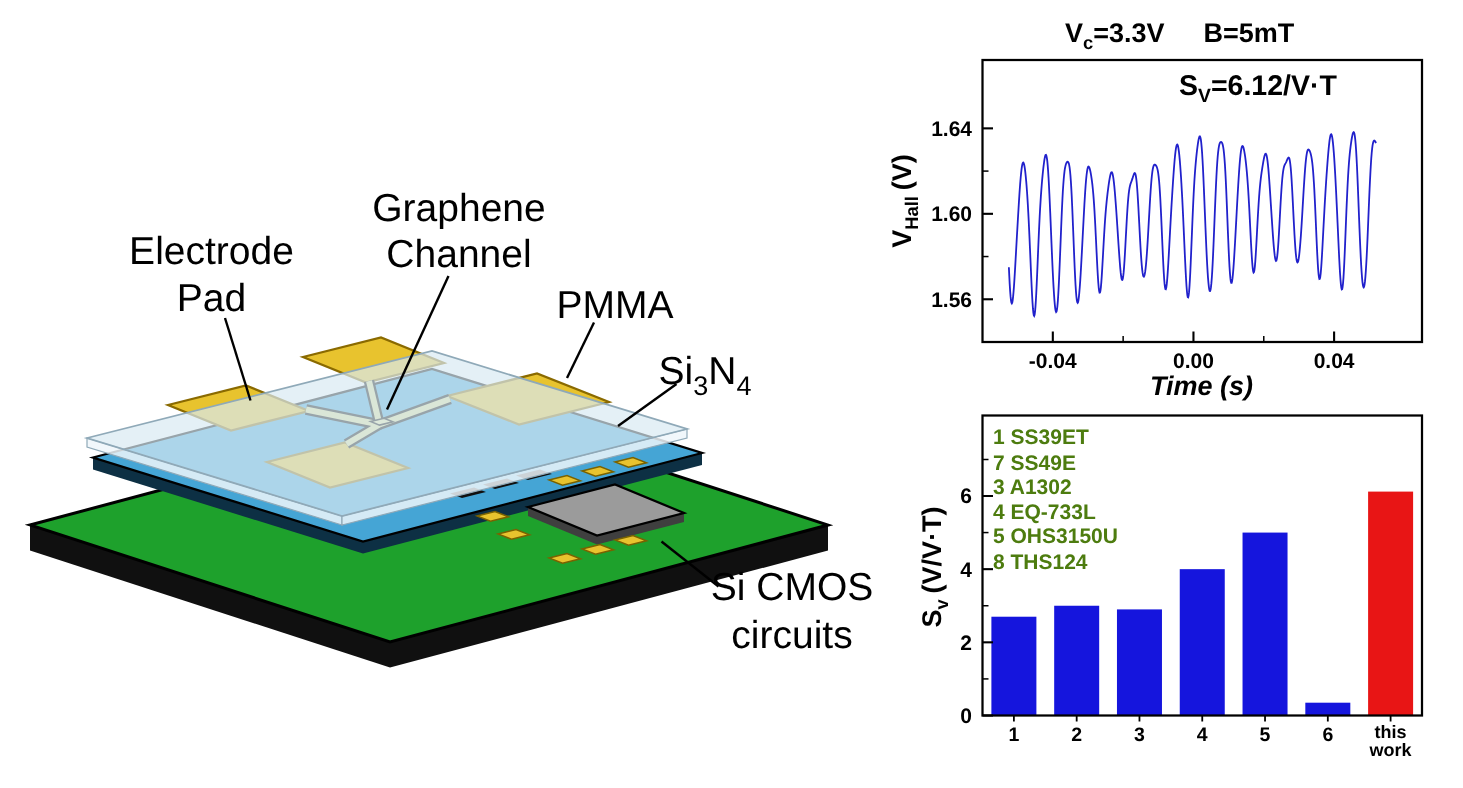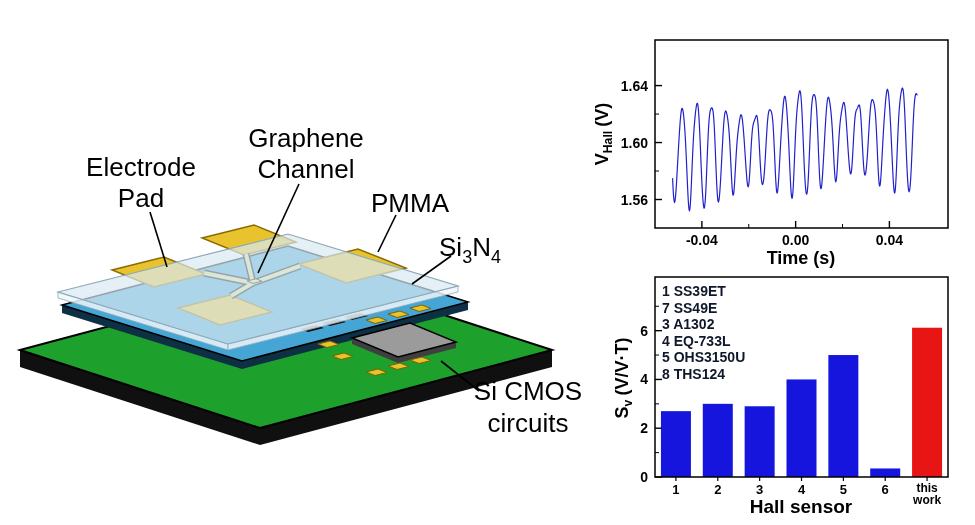"Vc=3.3V B=5mT" div.abs { html: none -> <div><span>V</span><sub>c</sub><span>=3.3V</span><span></span><span>B=5mT</span></div> }
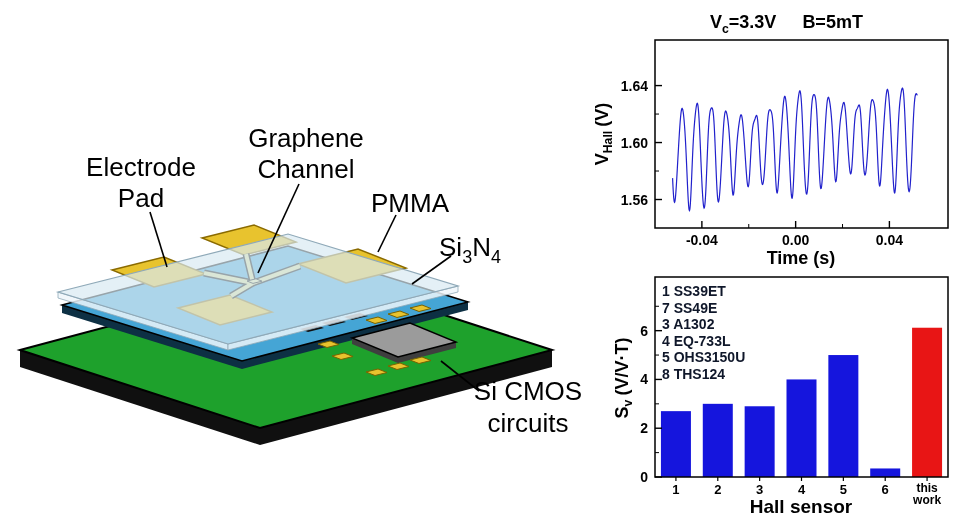"SV=6.12/V·T" div.abs { html: none -> <div><span>S</span><sub>V</sub><span>=6.12/V·T</span></div> }
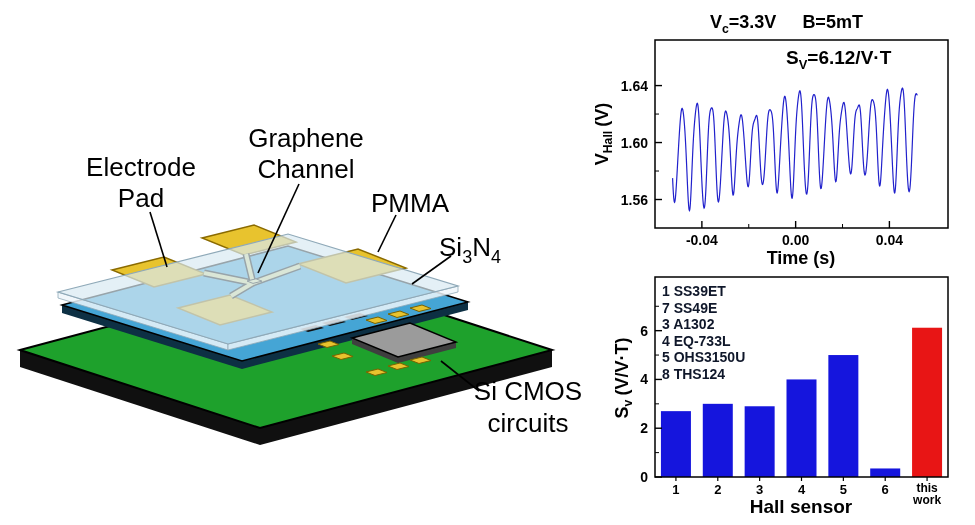"Time (s)" .ctr { font-style: none -> italic }
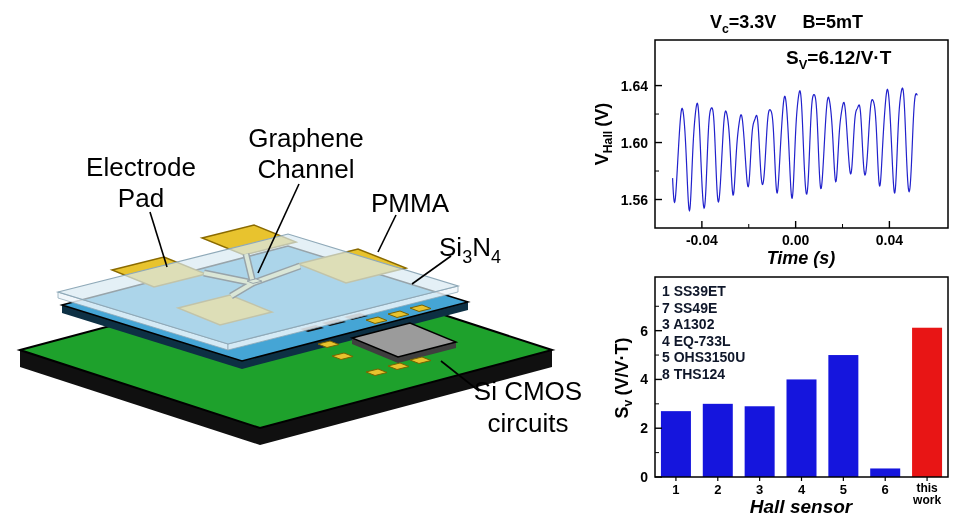"1 SS39ET" .legend div { color: #0f172a -> #4d7c0f }
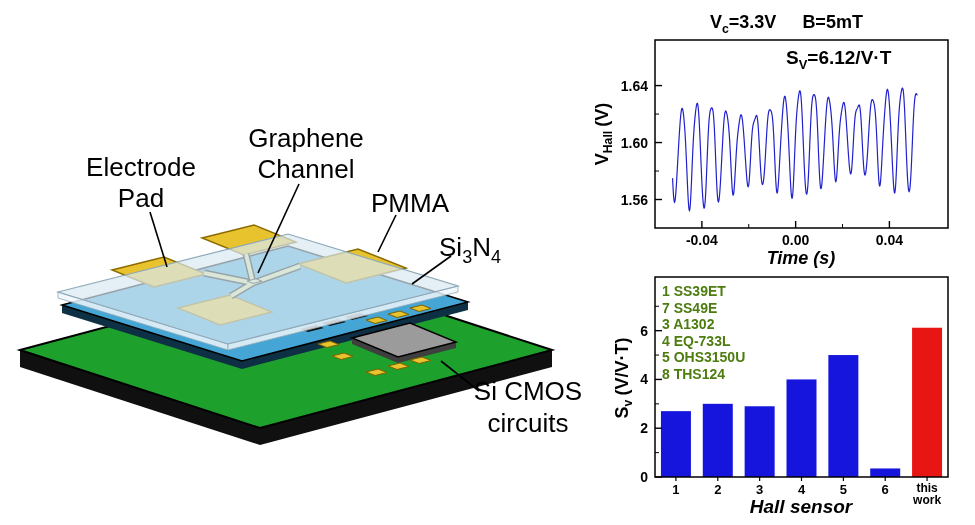"Hall sensor" div.abs { html: <div>Hall sensor</div> -> none }
